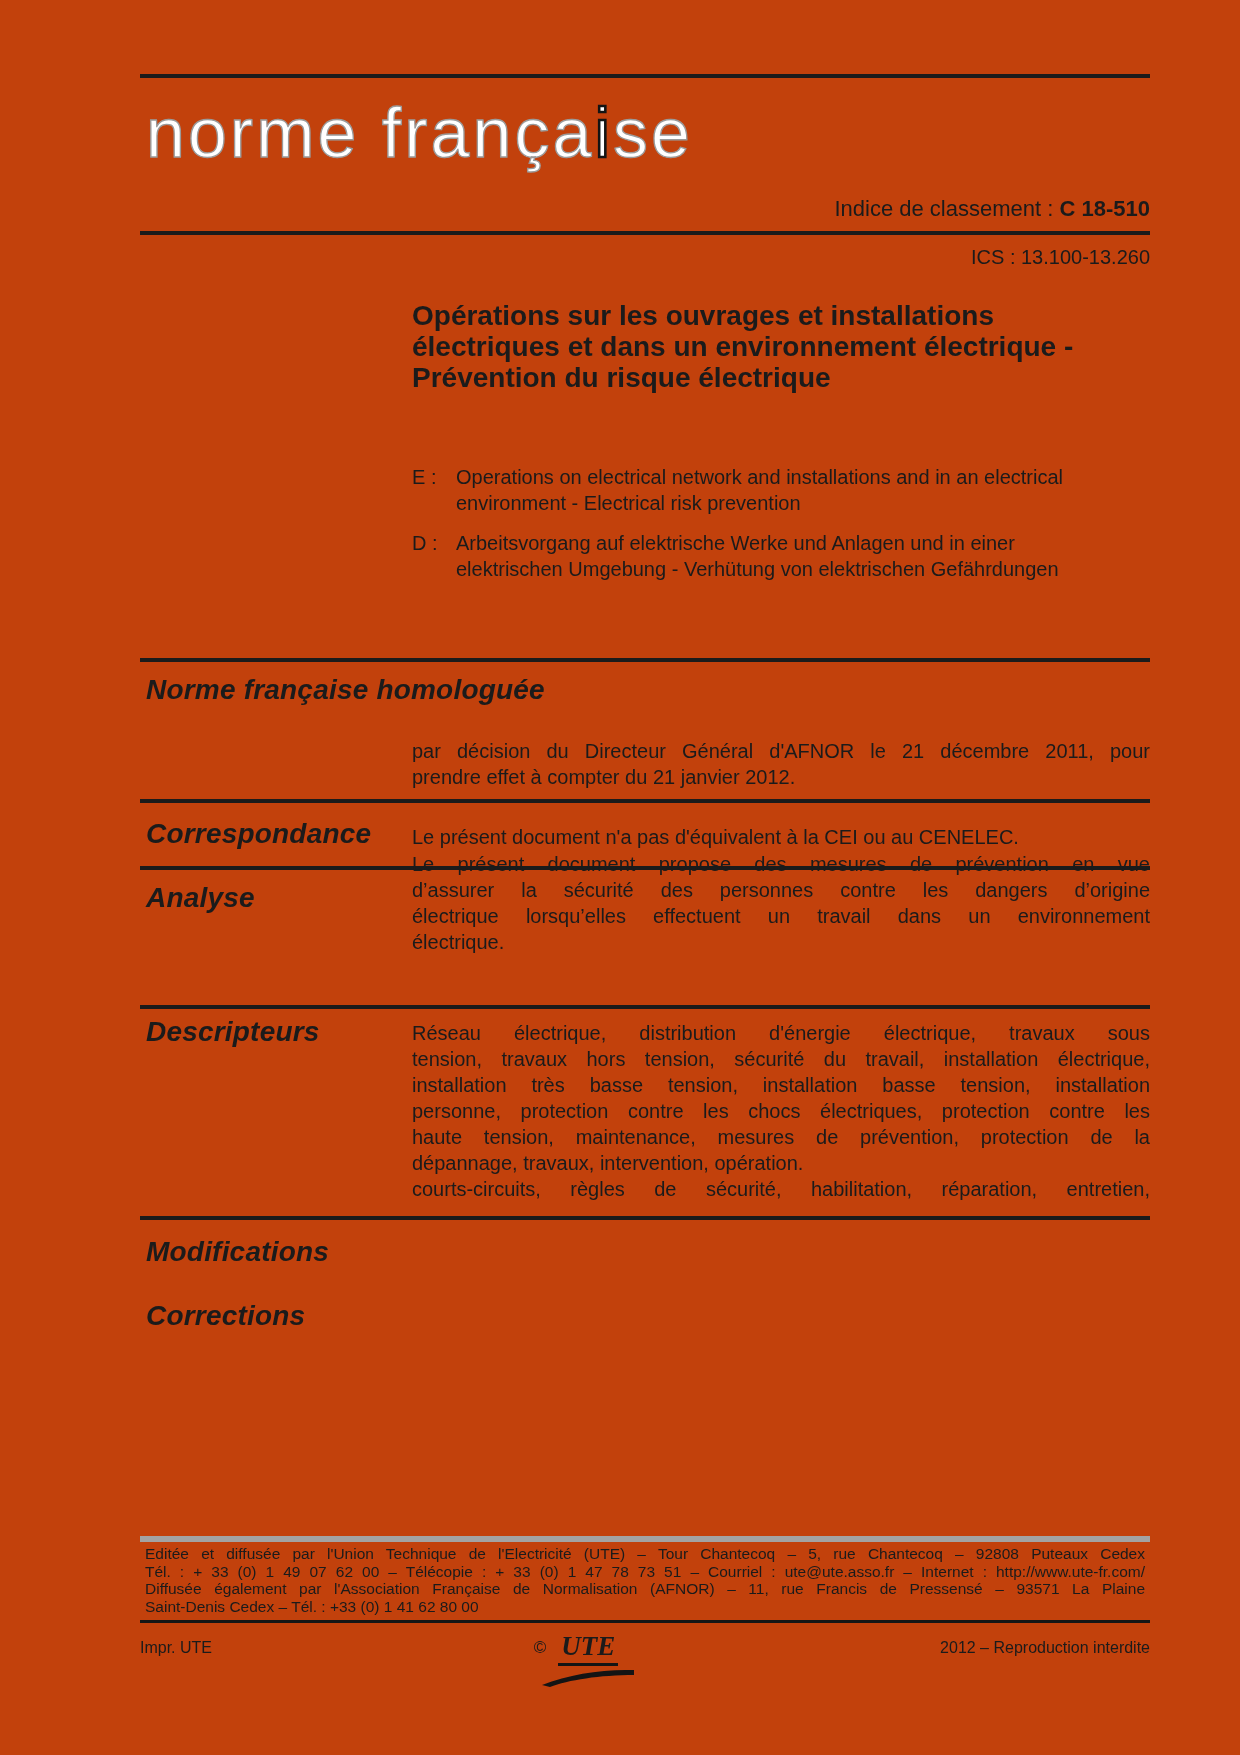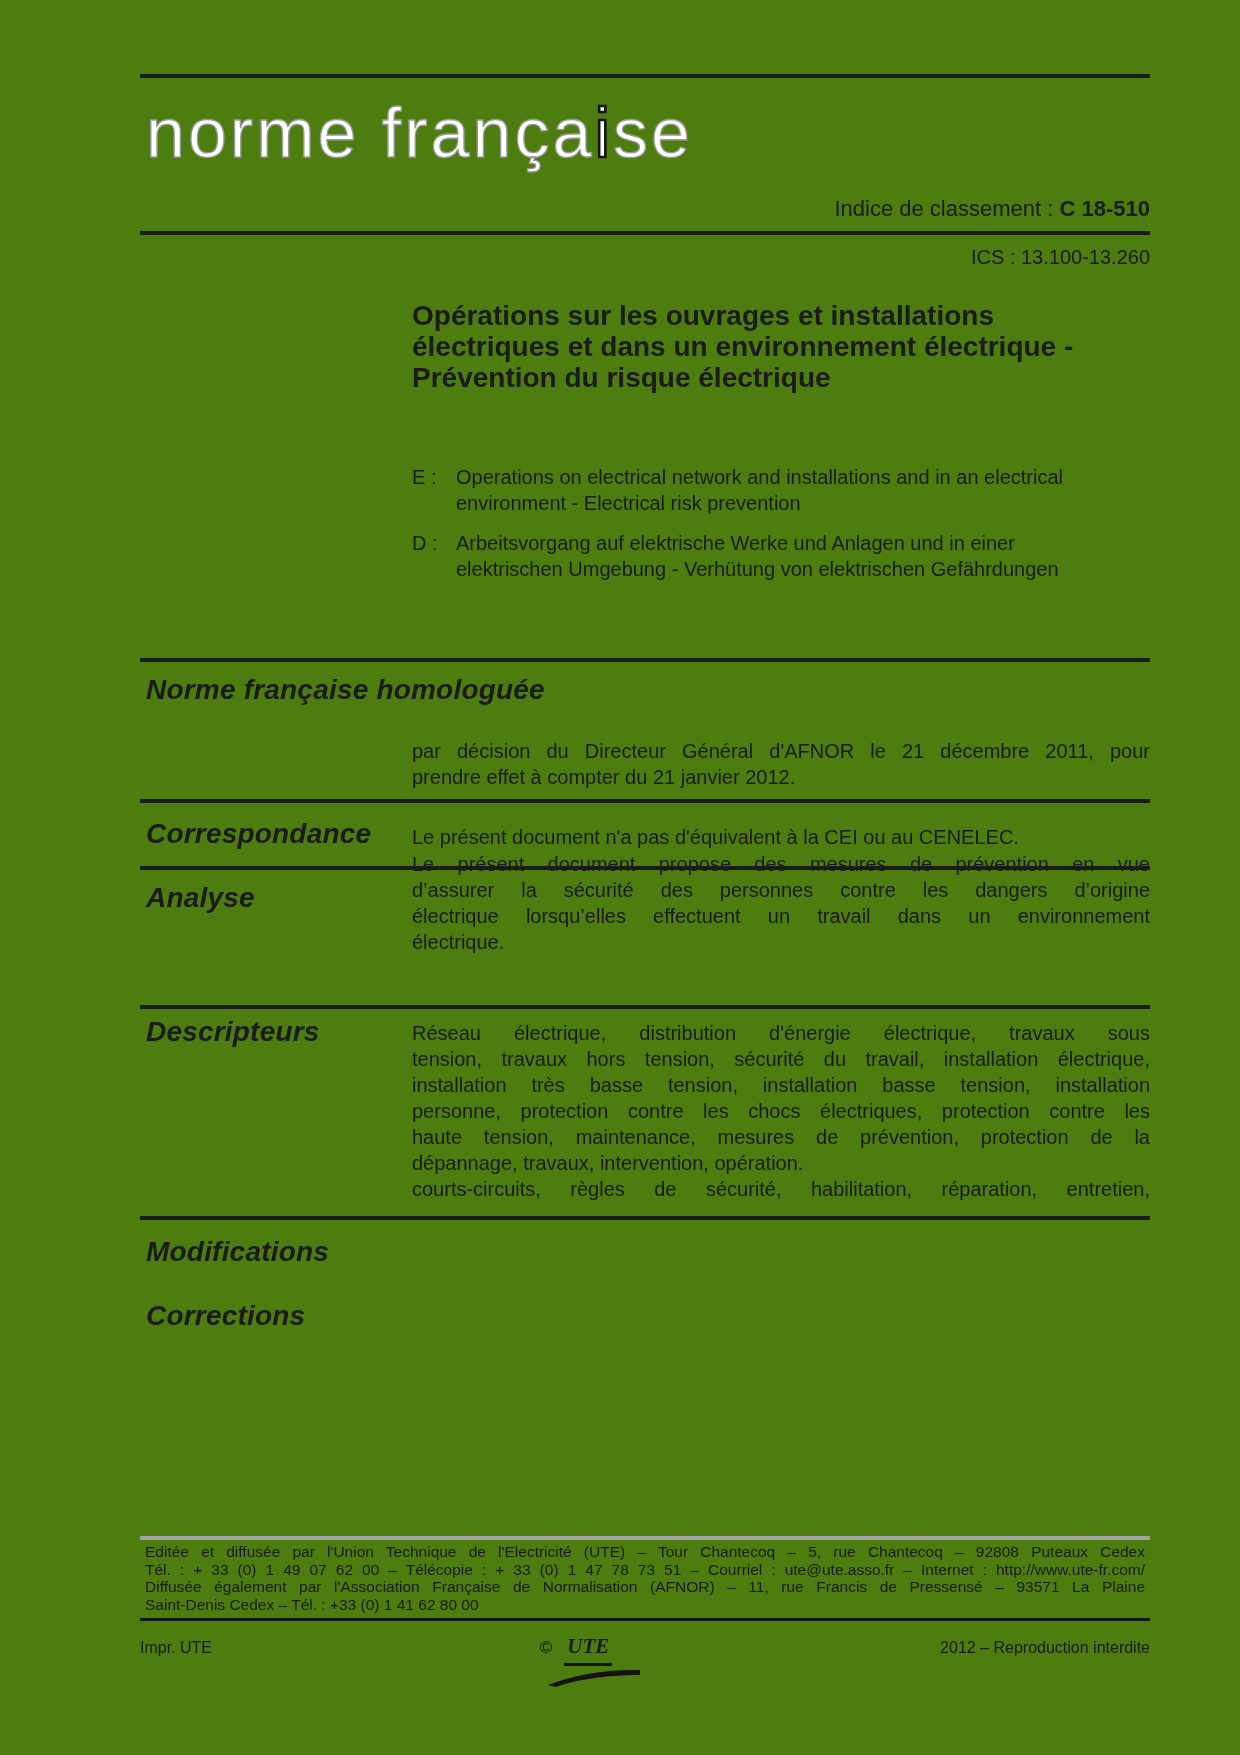"norme française" .page { background: #4d7c0f -> #c2410c }
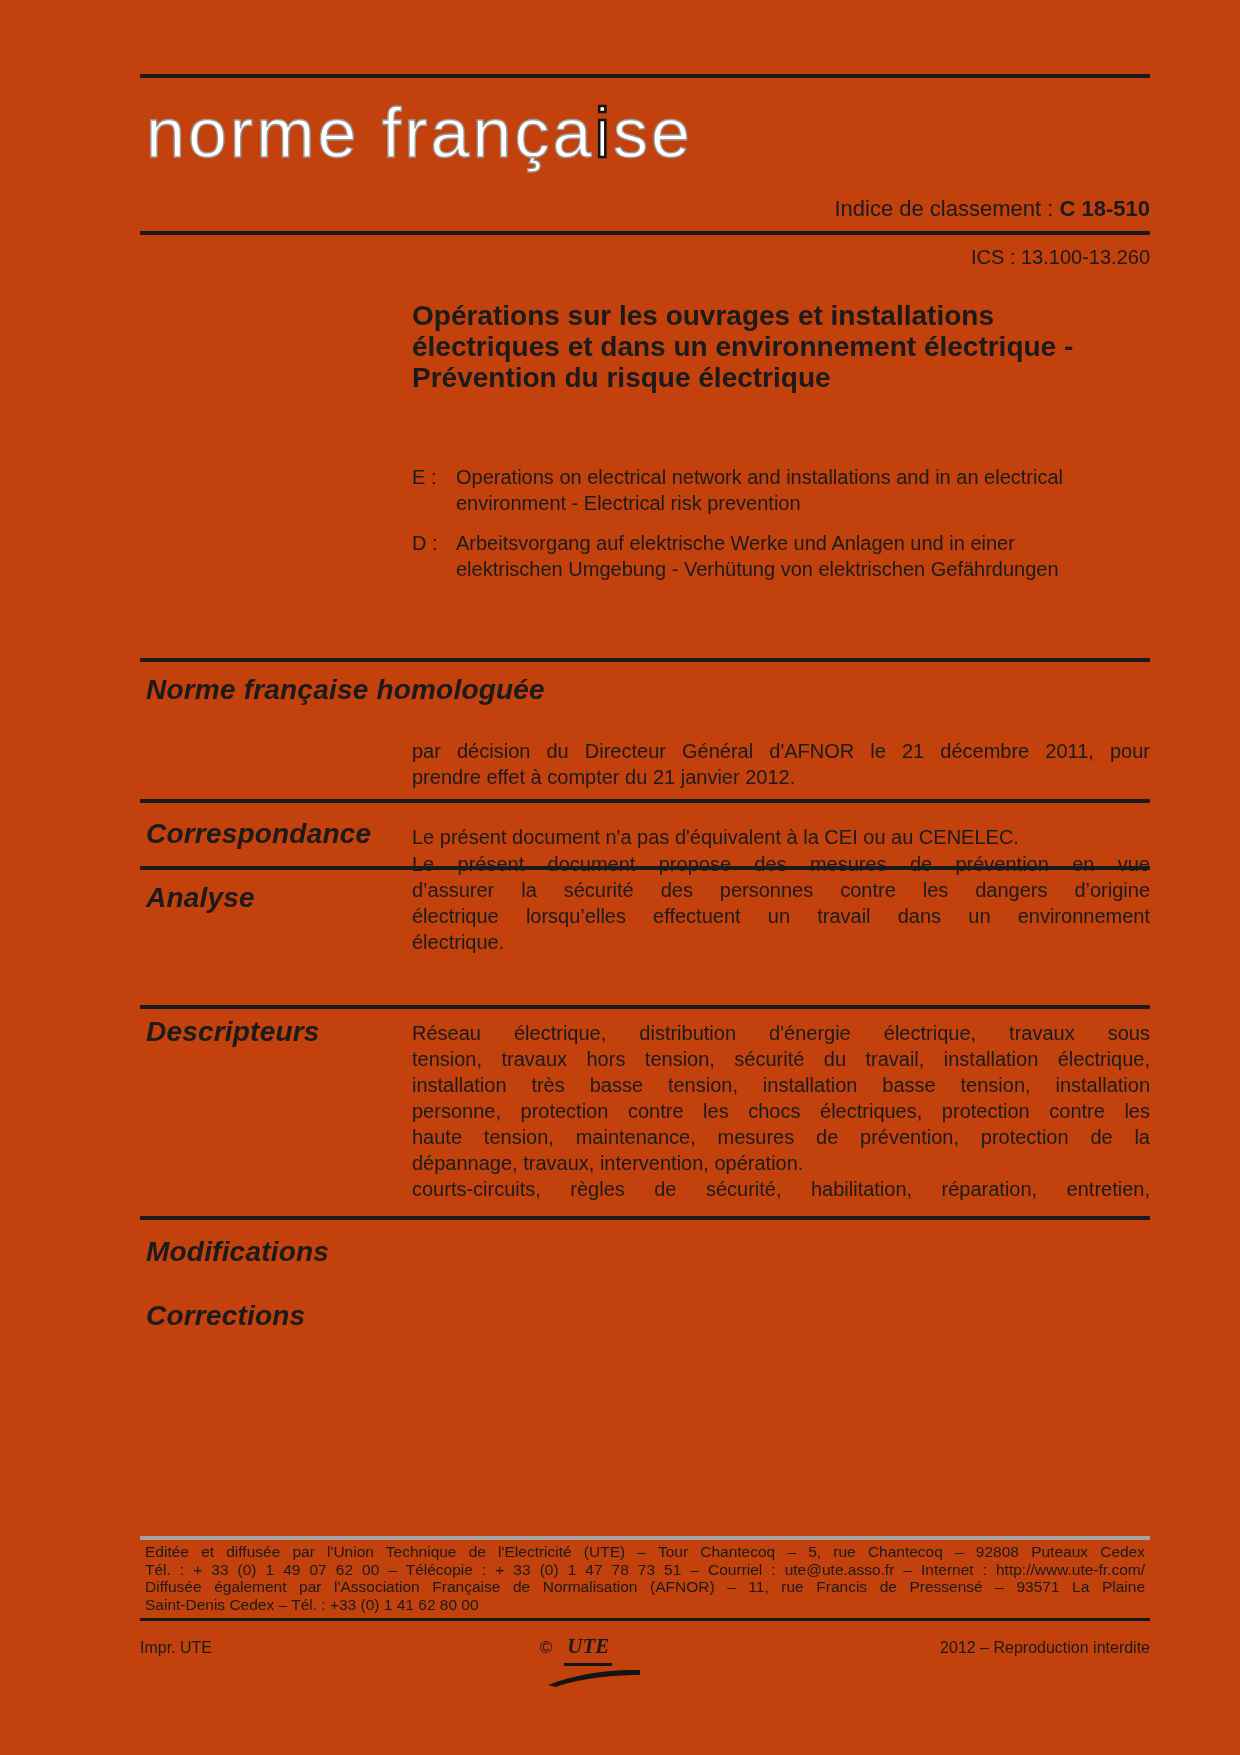"Editée et diffusée par l'Union" .pub-box { border-top: 4px solid #a3a3a3 -> 6px solid #a3a3a3 }
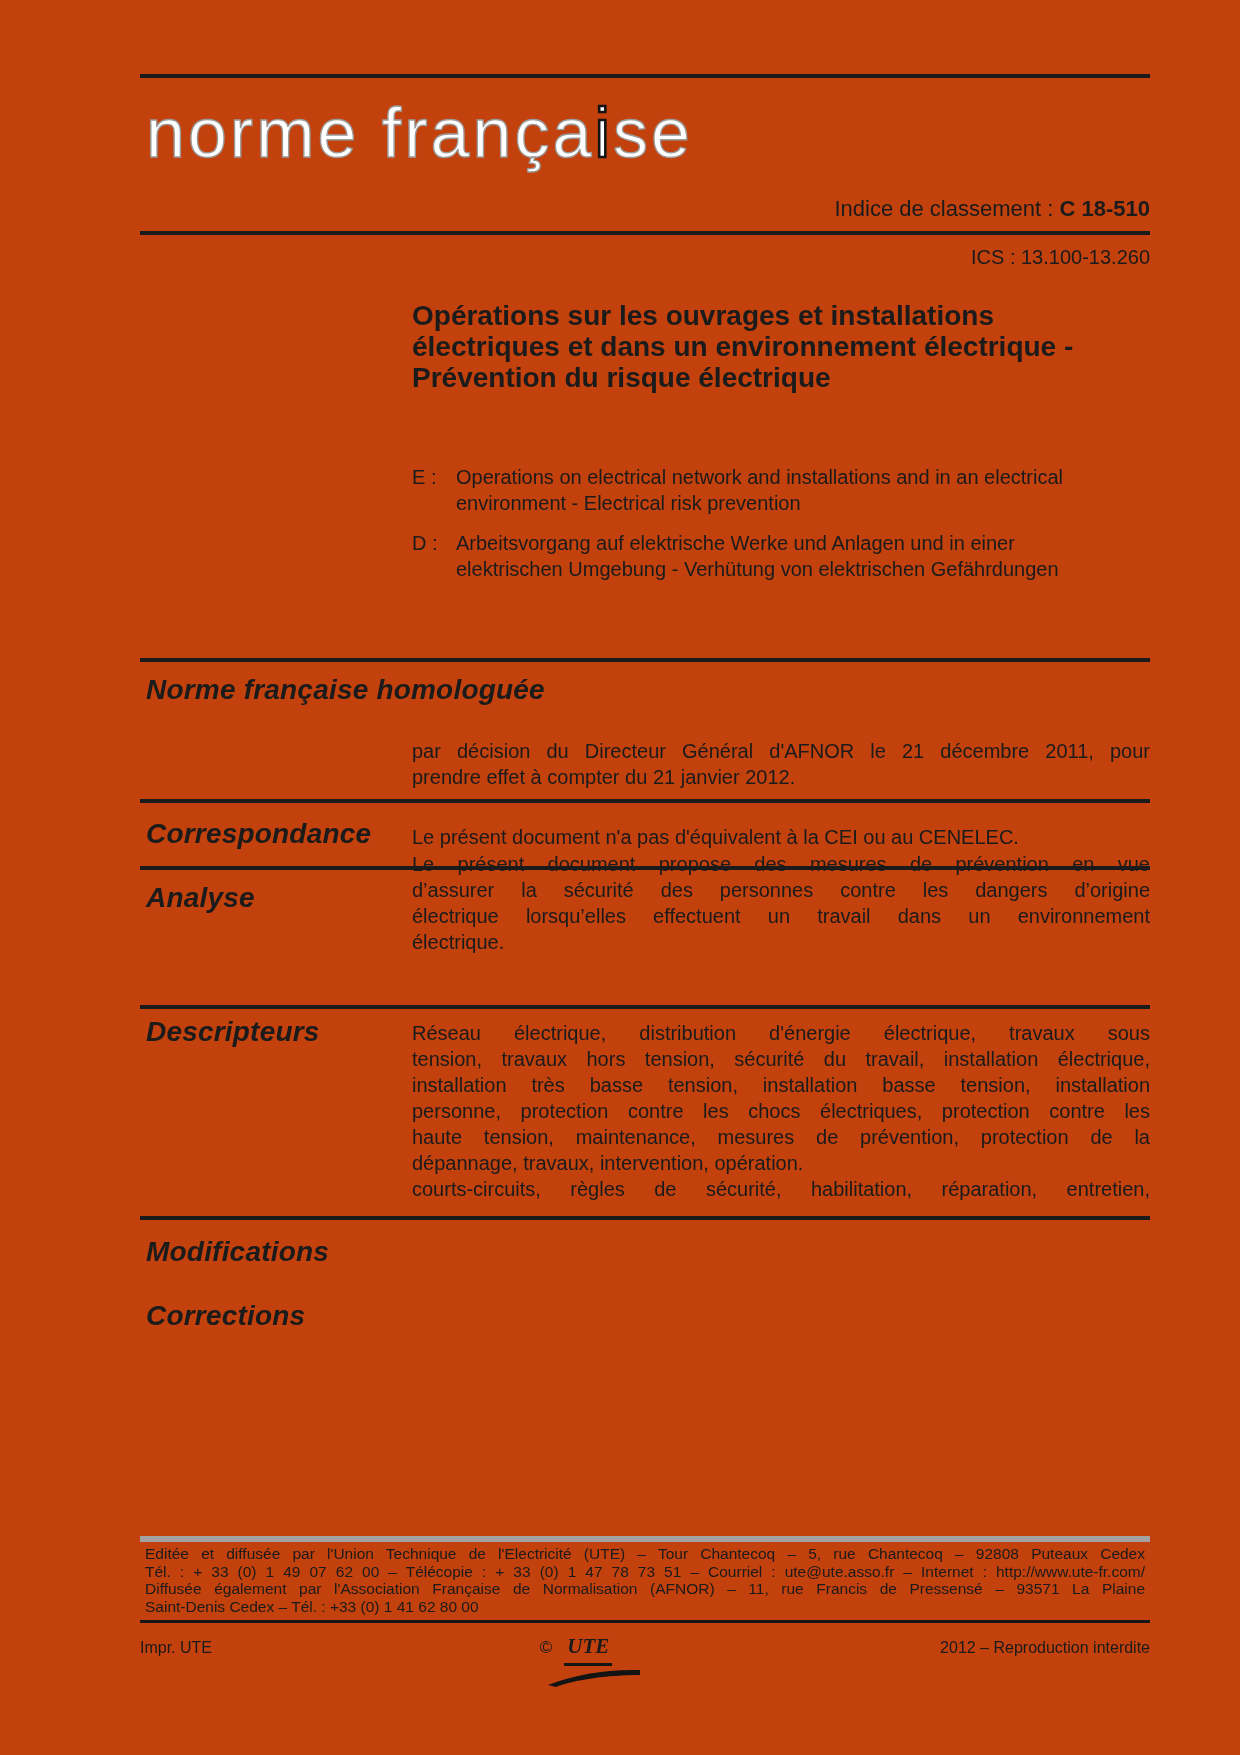"UTE" .ute-mark { font-size: 21px -> 27px }
